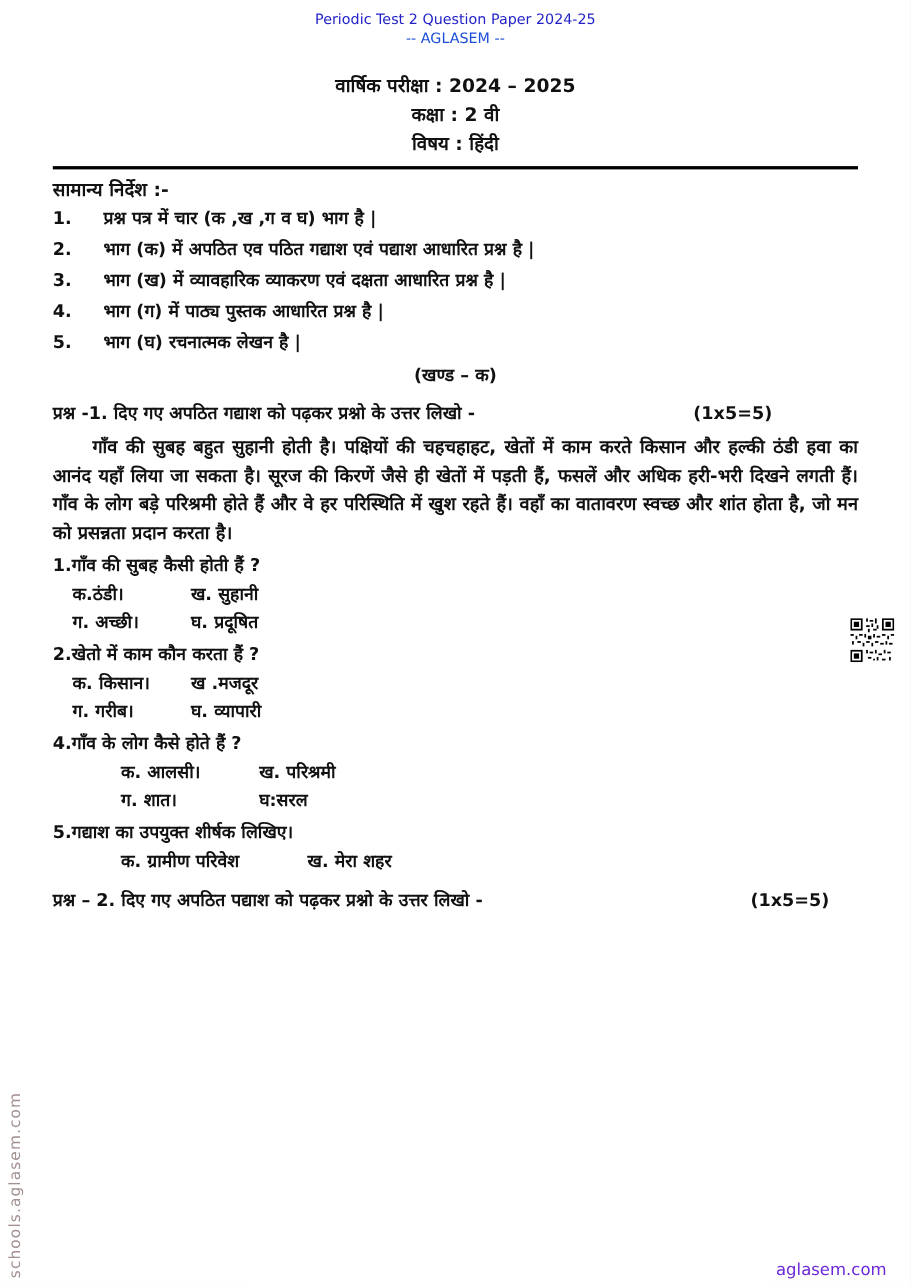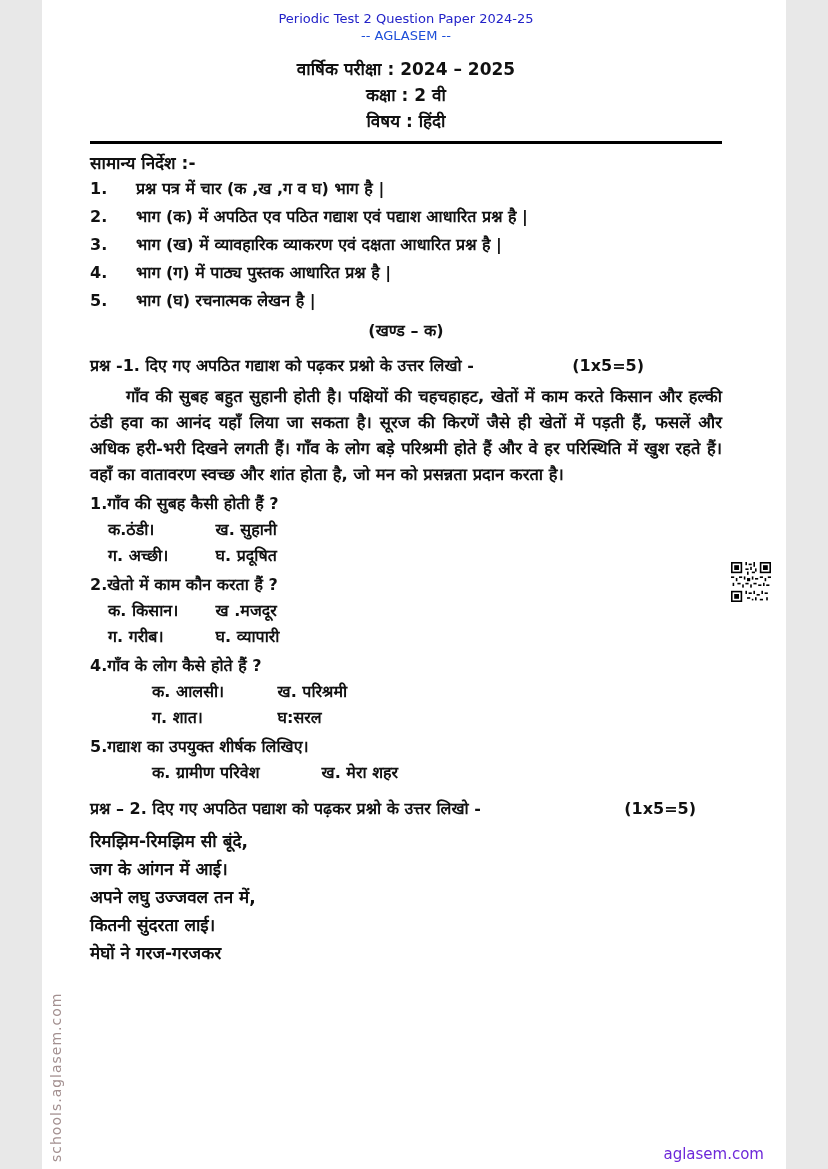"Periodic Test 2 Question Paper" .page { padding: 10px 64px 0 48px -> 10px 48px 0 48px; width: 744px -> 828px }
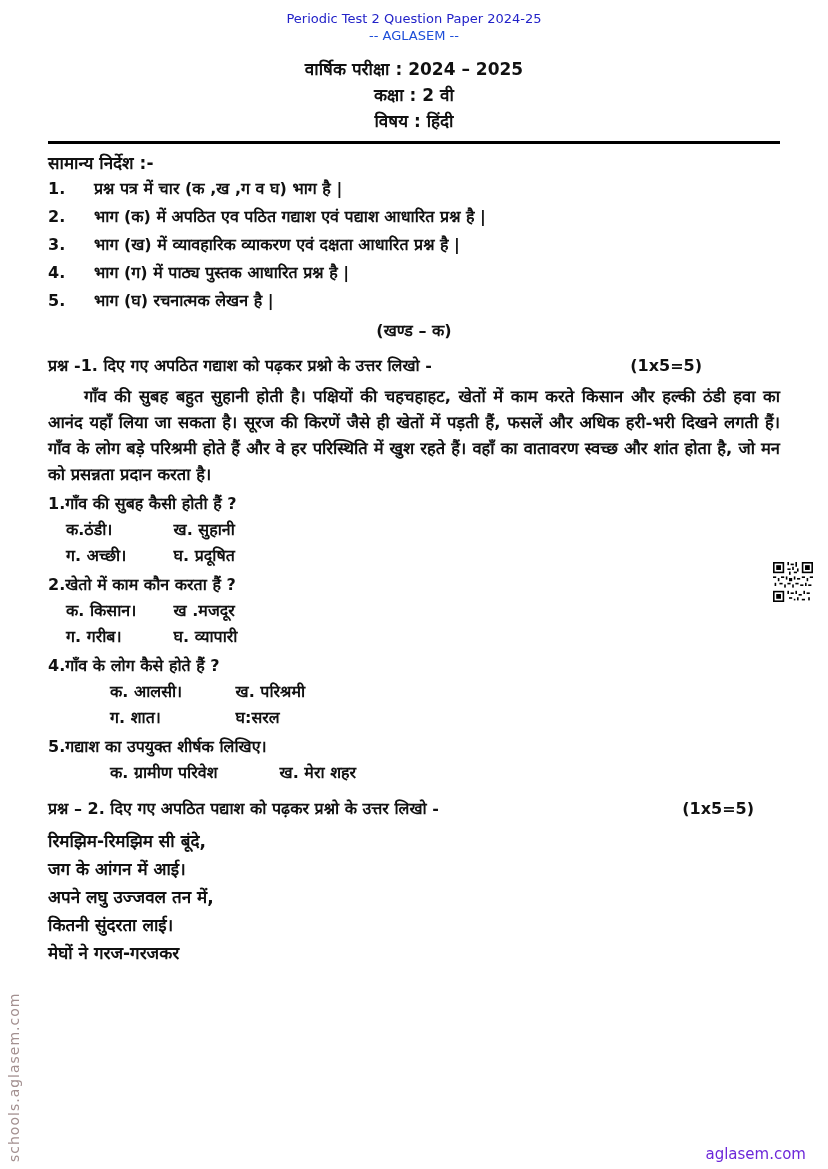"वार्षिक परीक्षा : 2024 –" .exam-head { margin-top: 12px -> 22px }
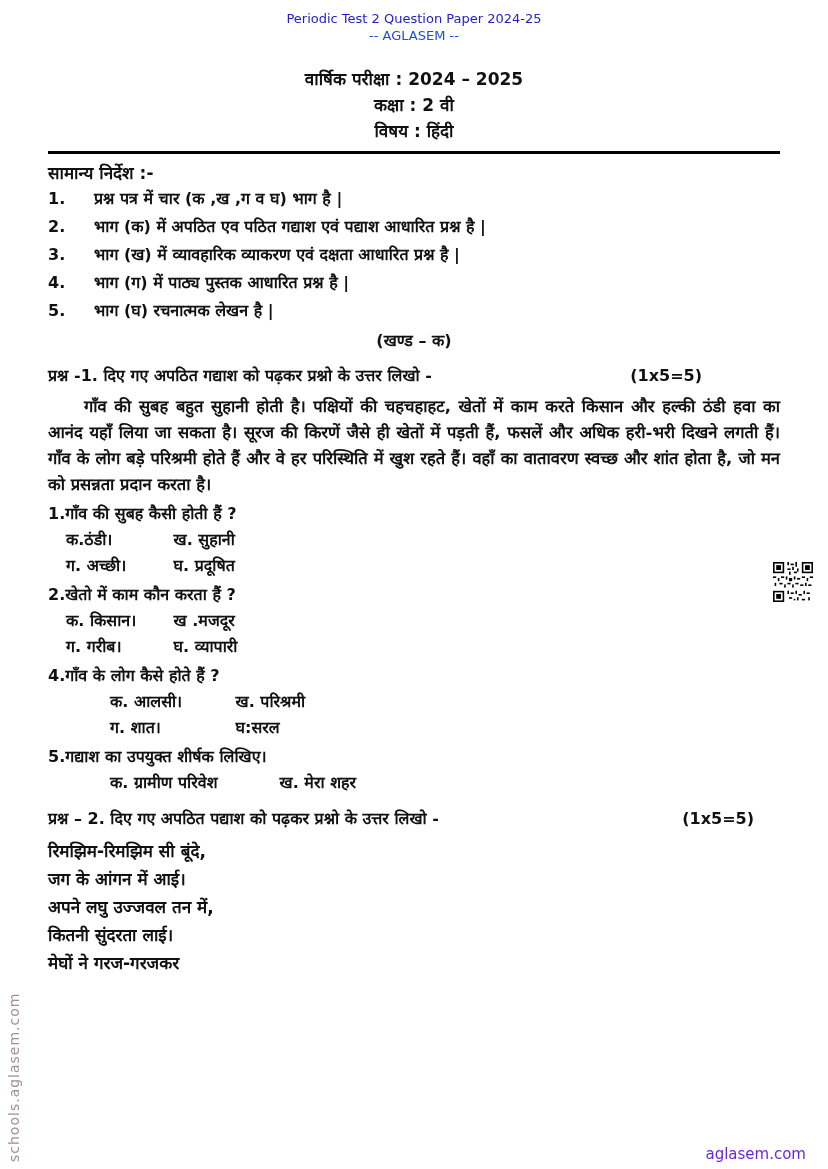"रिमझिम-रिमझिम सी बूंदे," div.poem { html: <div> <div>रिमझिम-रिमझिम सी बूंदे,</div> <div>जग के आंगन में आई।</div> <div>अपने लघु उज्जवल तन में,</div> <div>कितनी सुंदरता लाई।</div> <div>मेघों ने गरज-गरजकर</div> </div> -> none }
